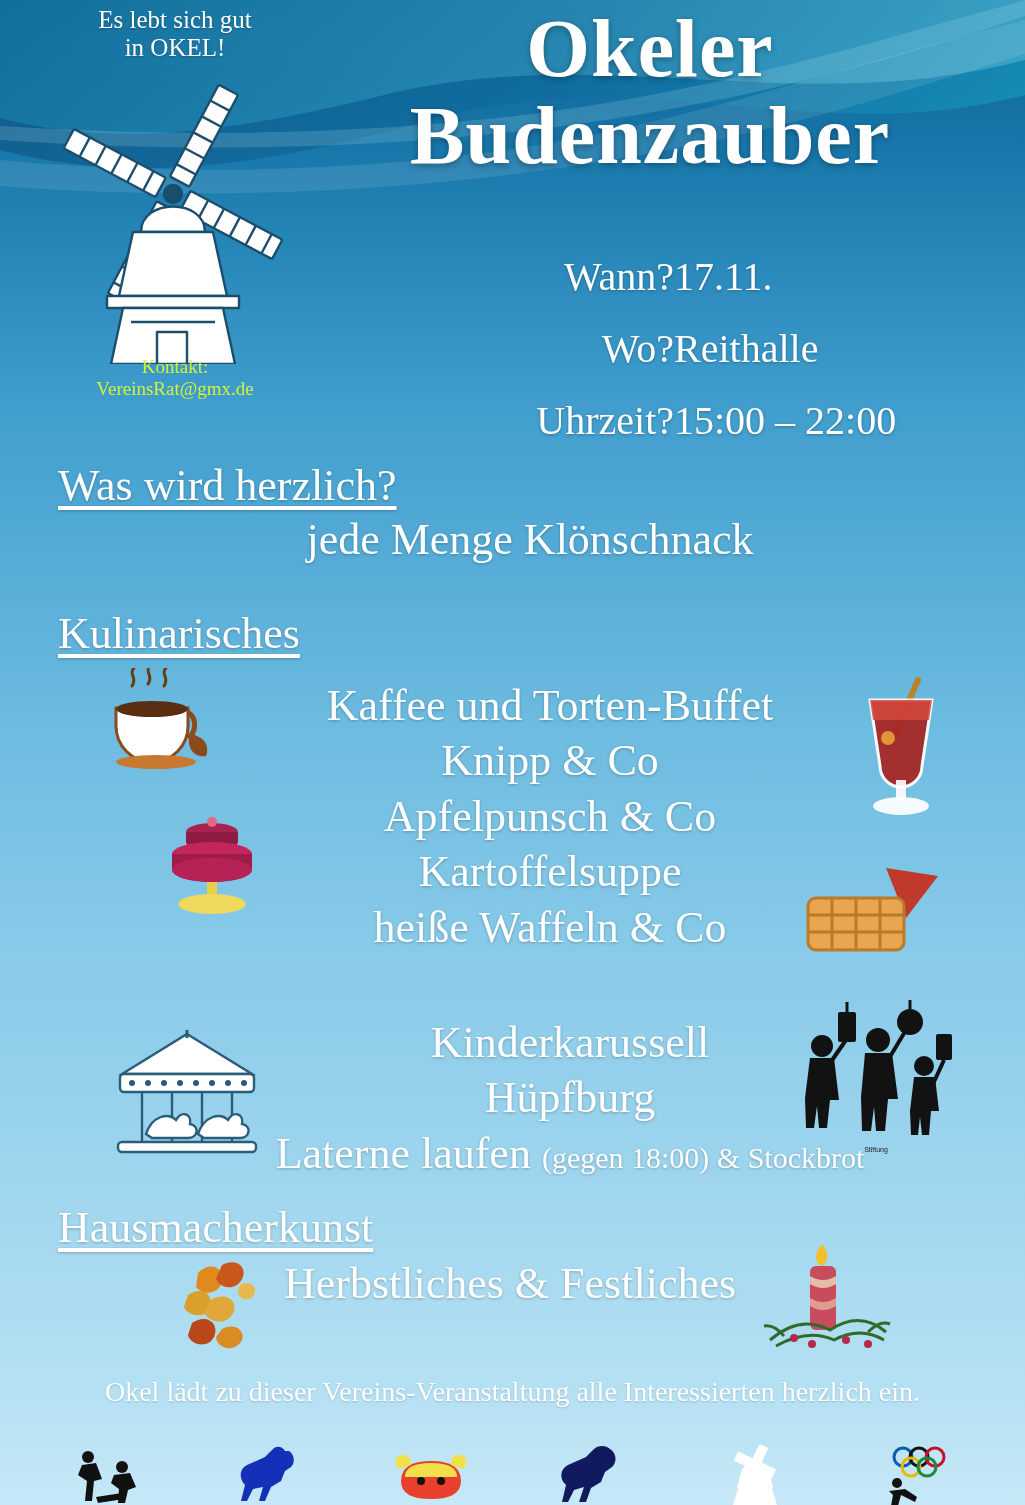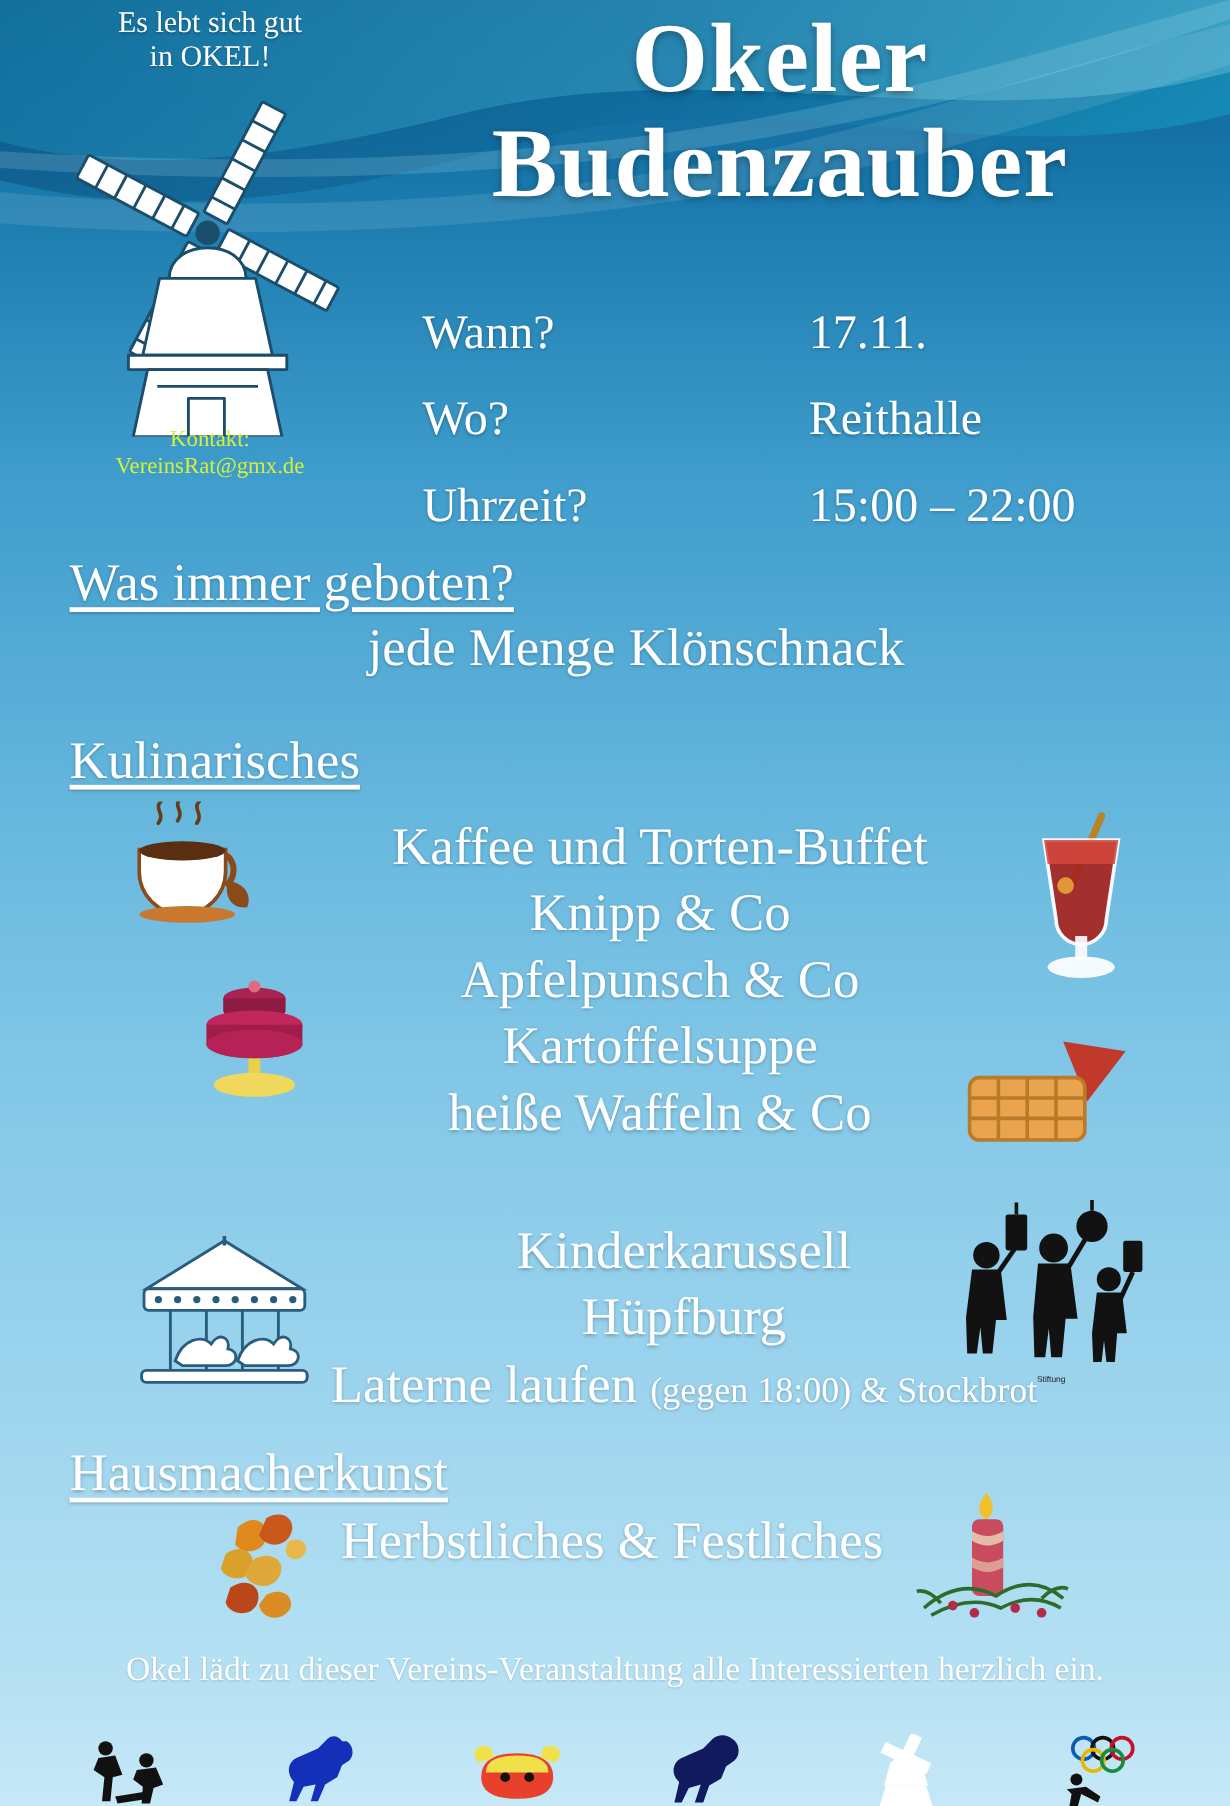"Wann?" .facts { text-align: none -> right }
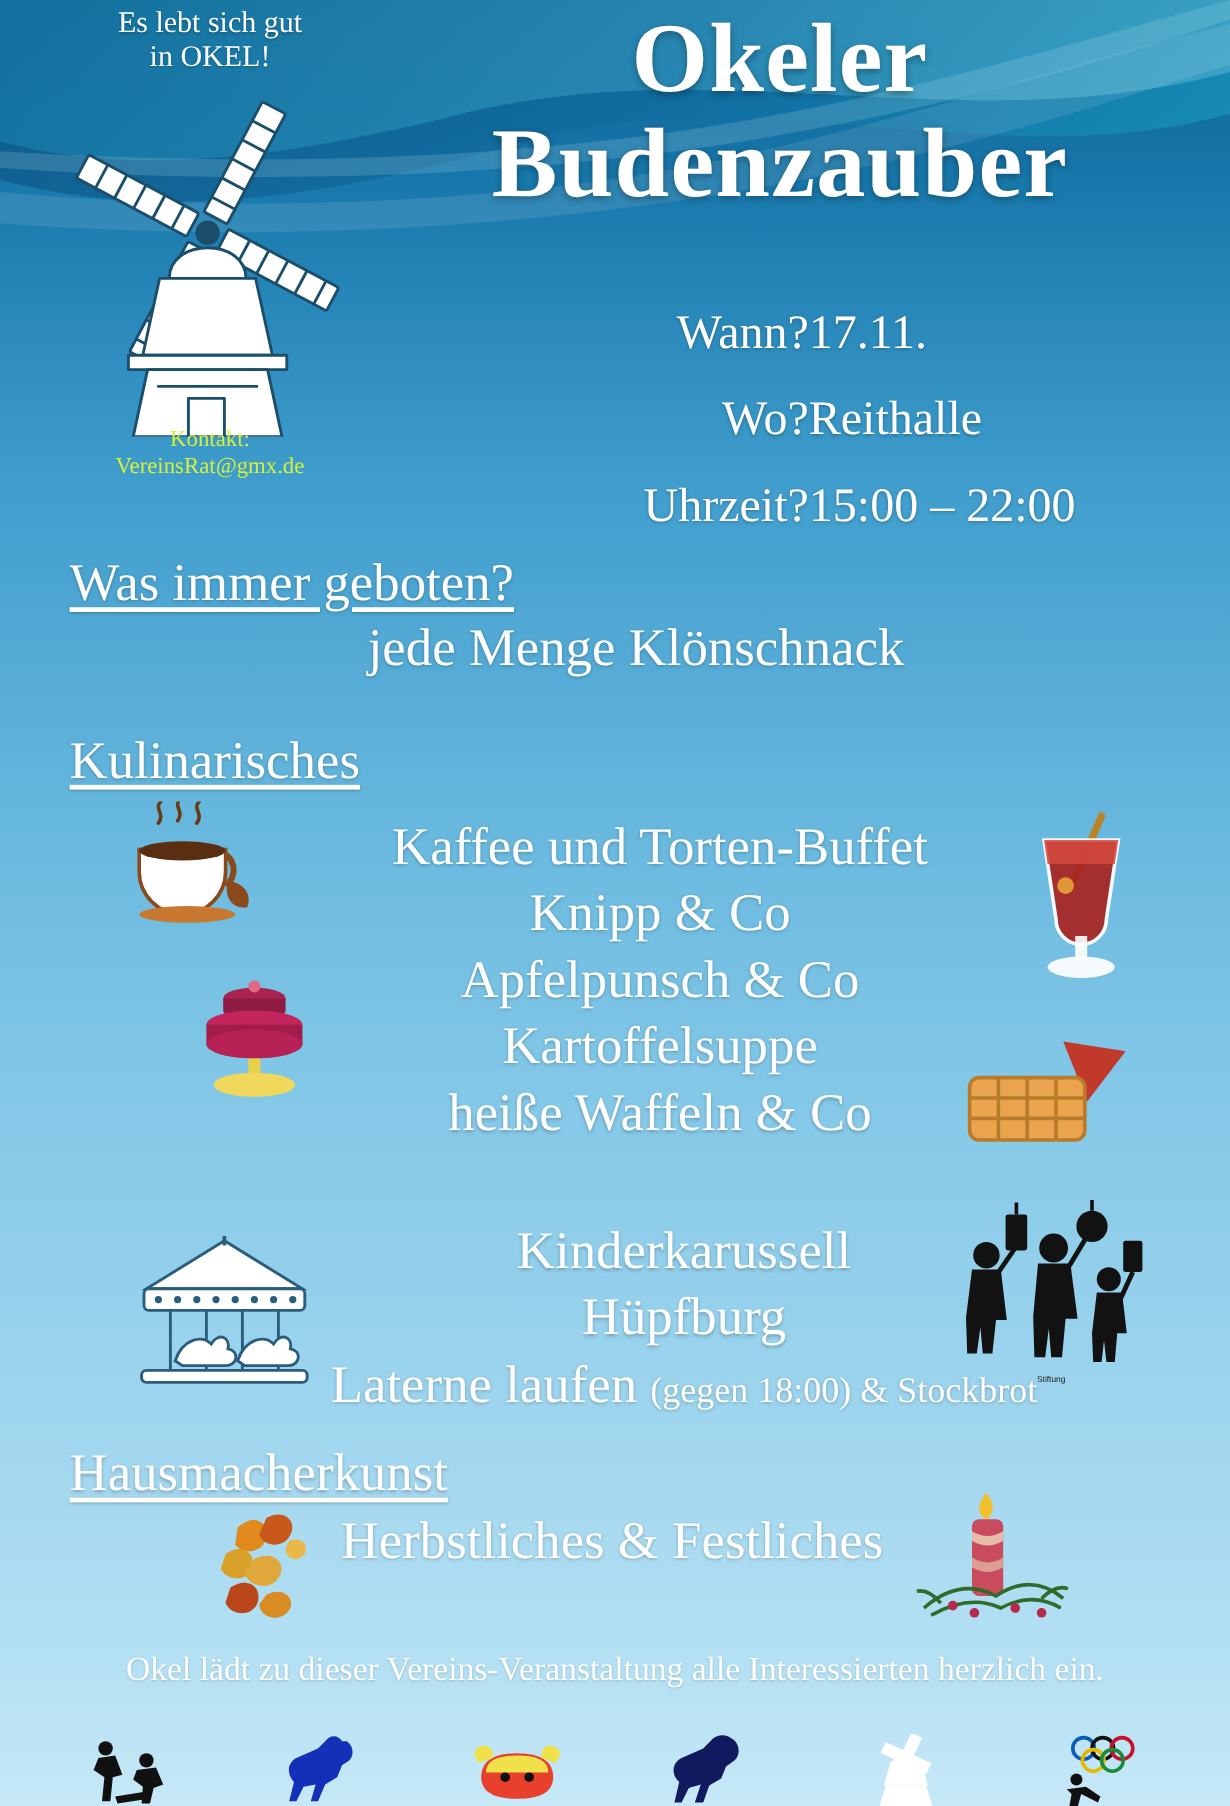"Was immer geboten?" div.section-head { text: immer geboten -> wird herzlich }
